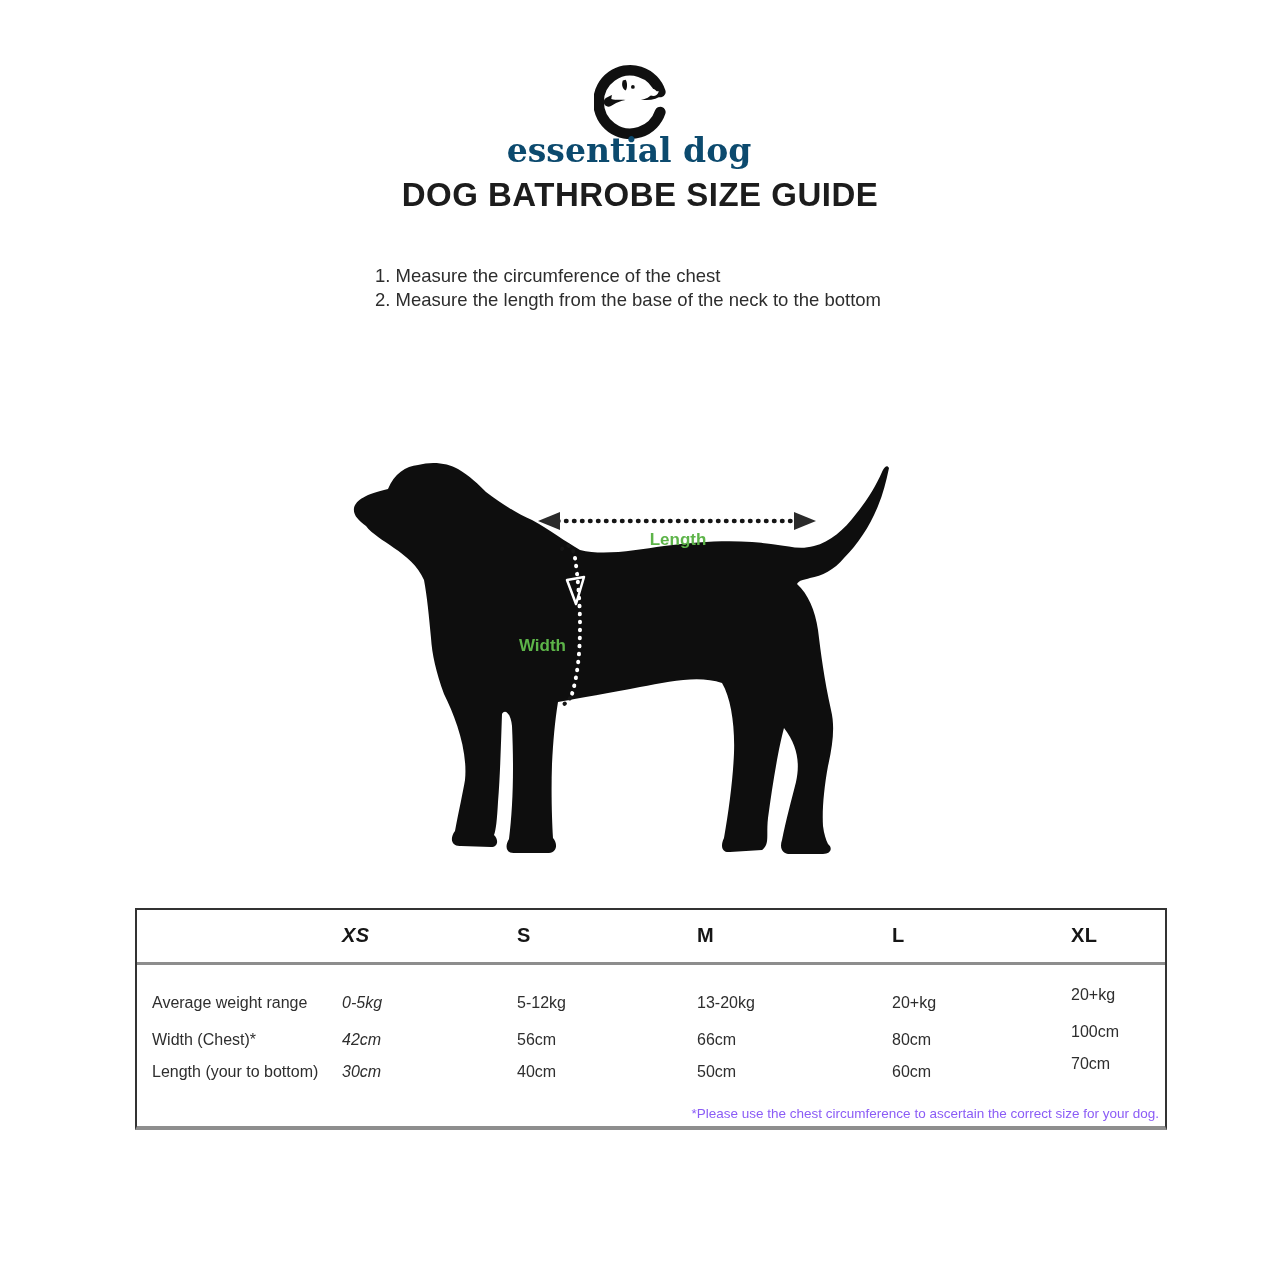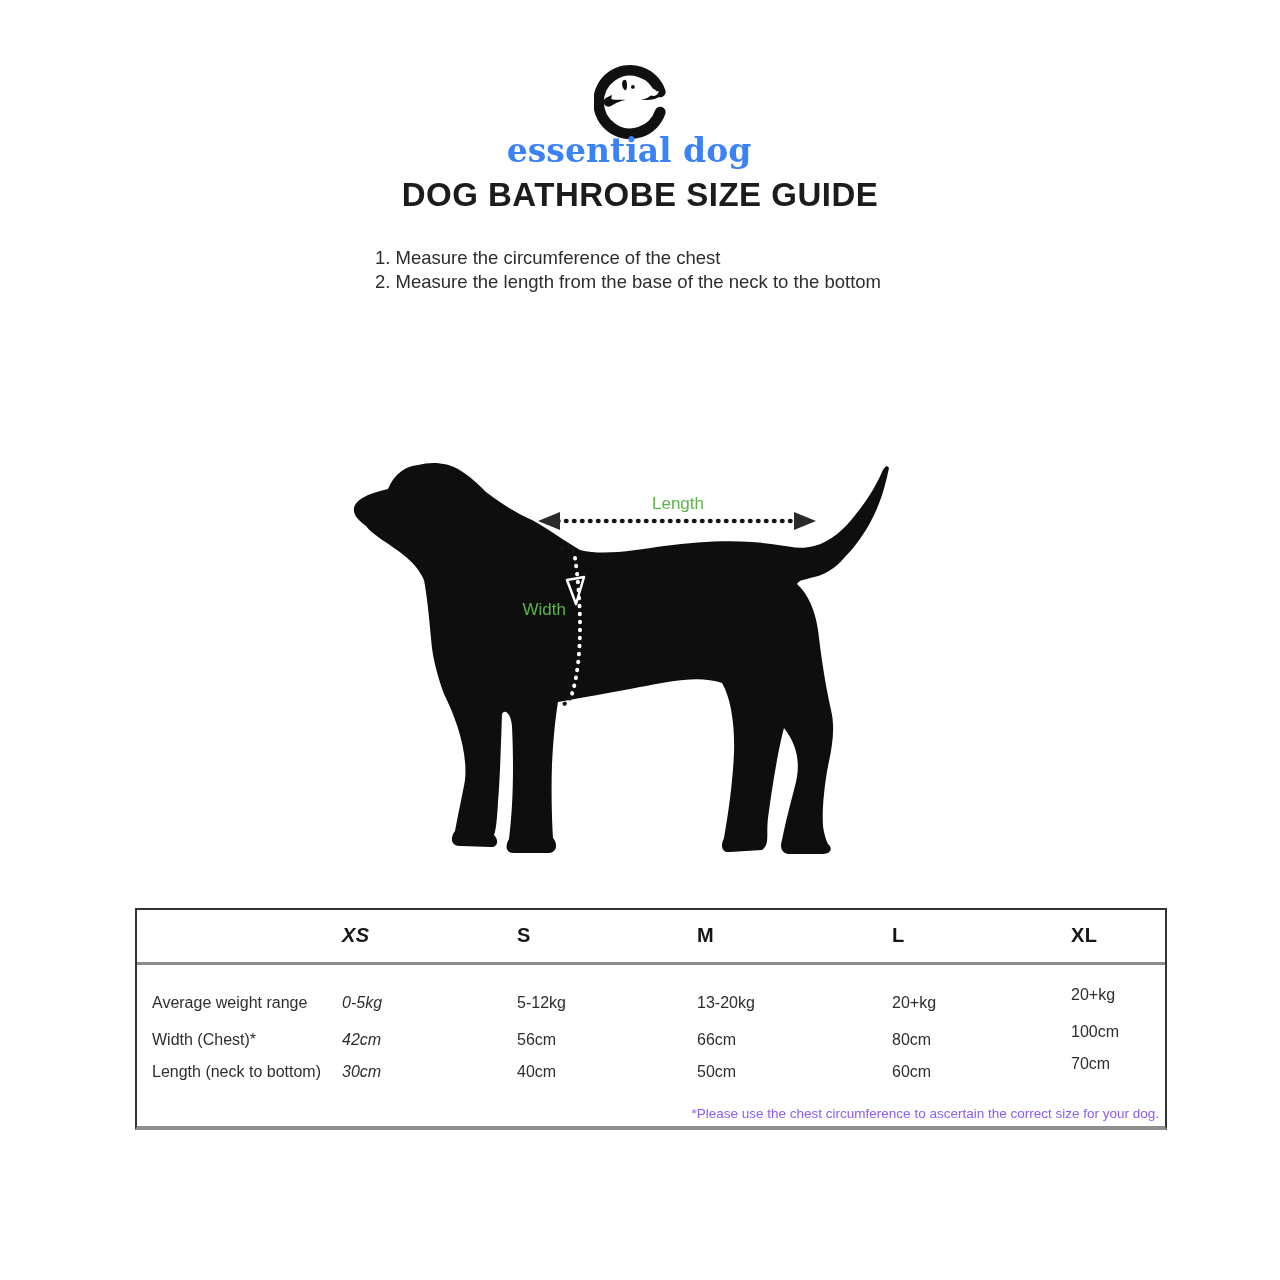"essential dog" .brand-name { color: #3b82f6 -> #0c4a6e }
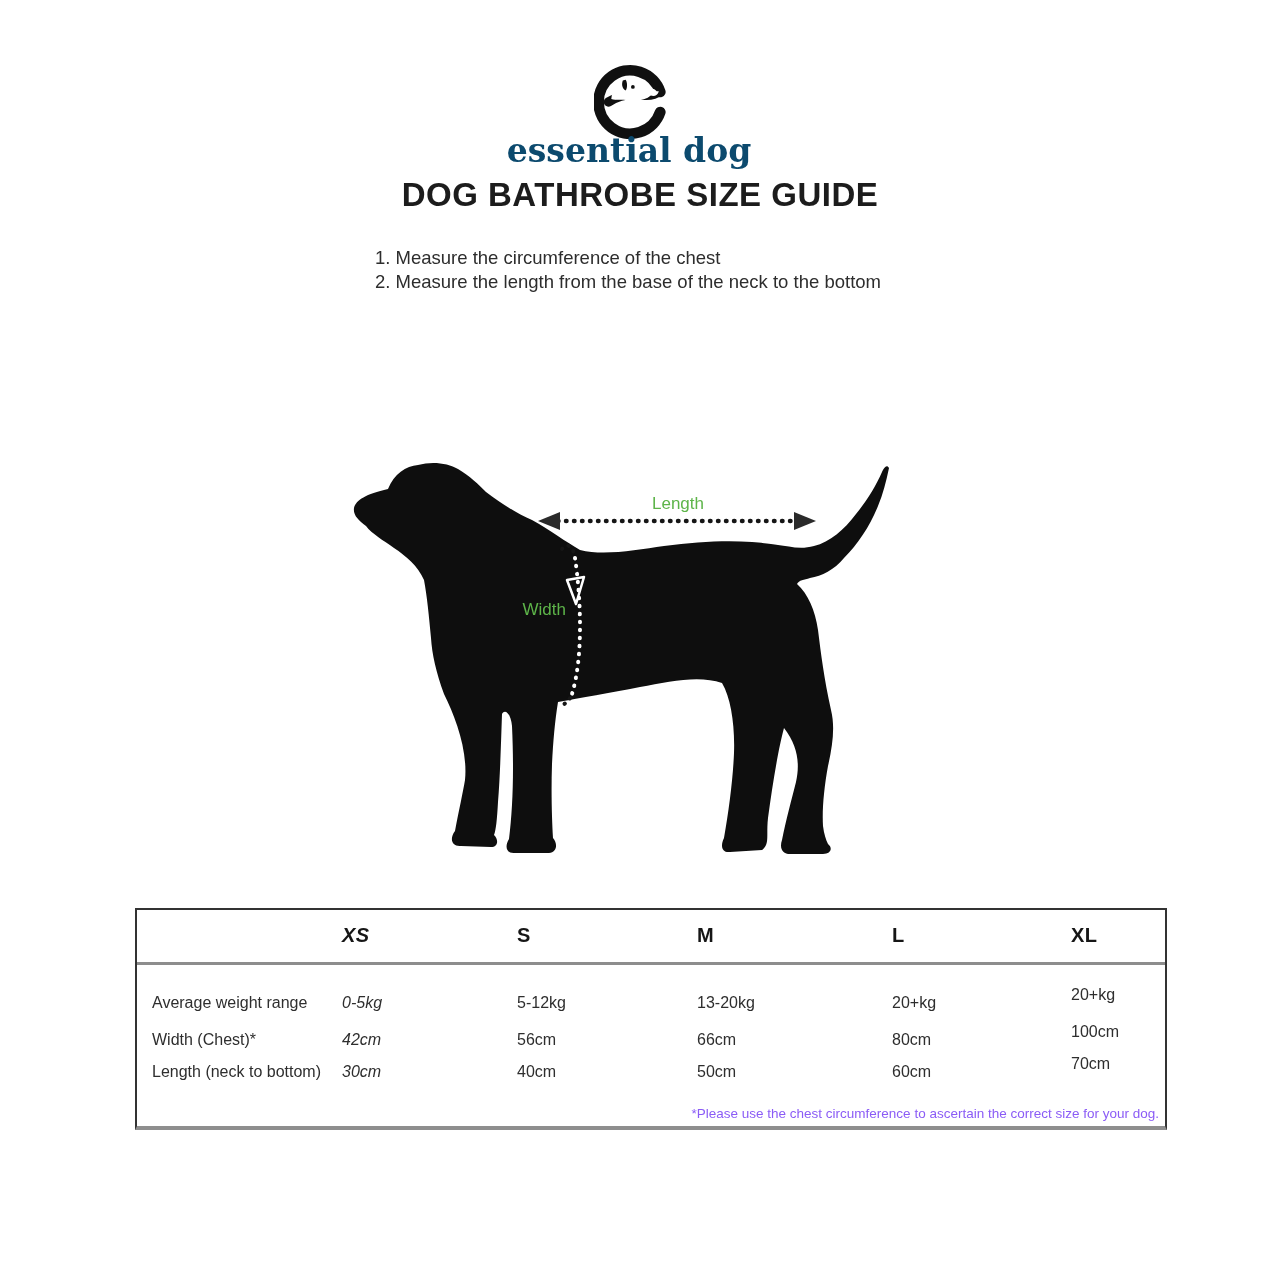"1. Measure the circumference of" .instructions { top: 246px -> 264px }
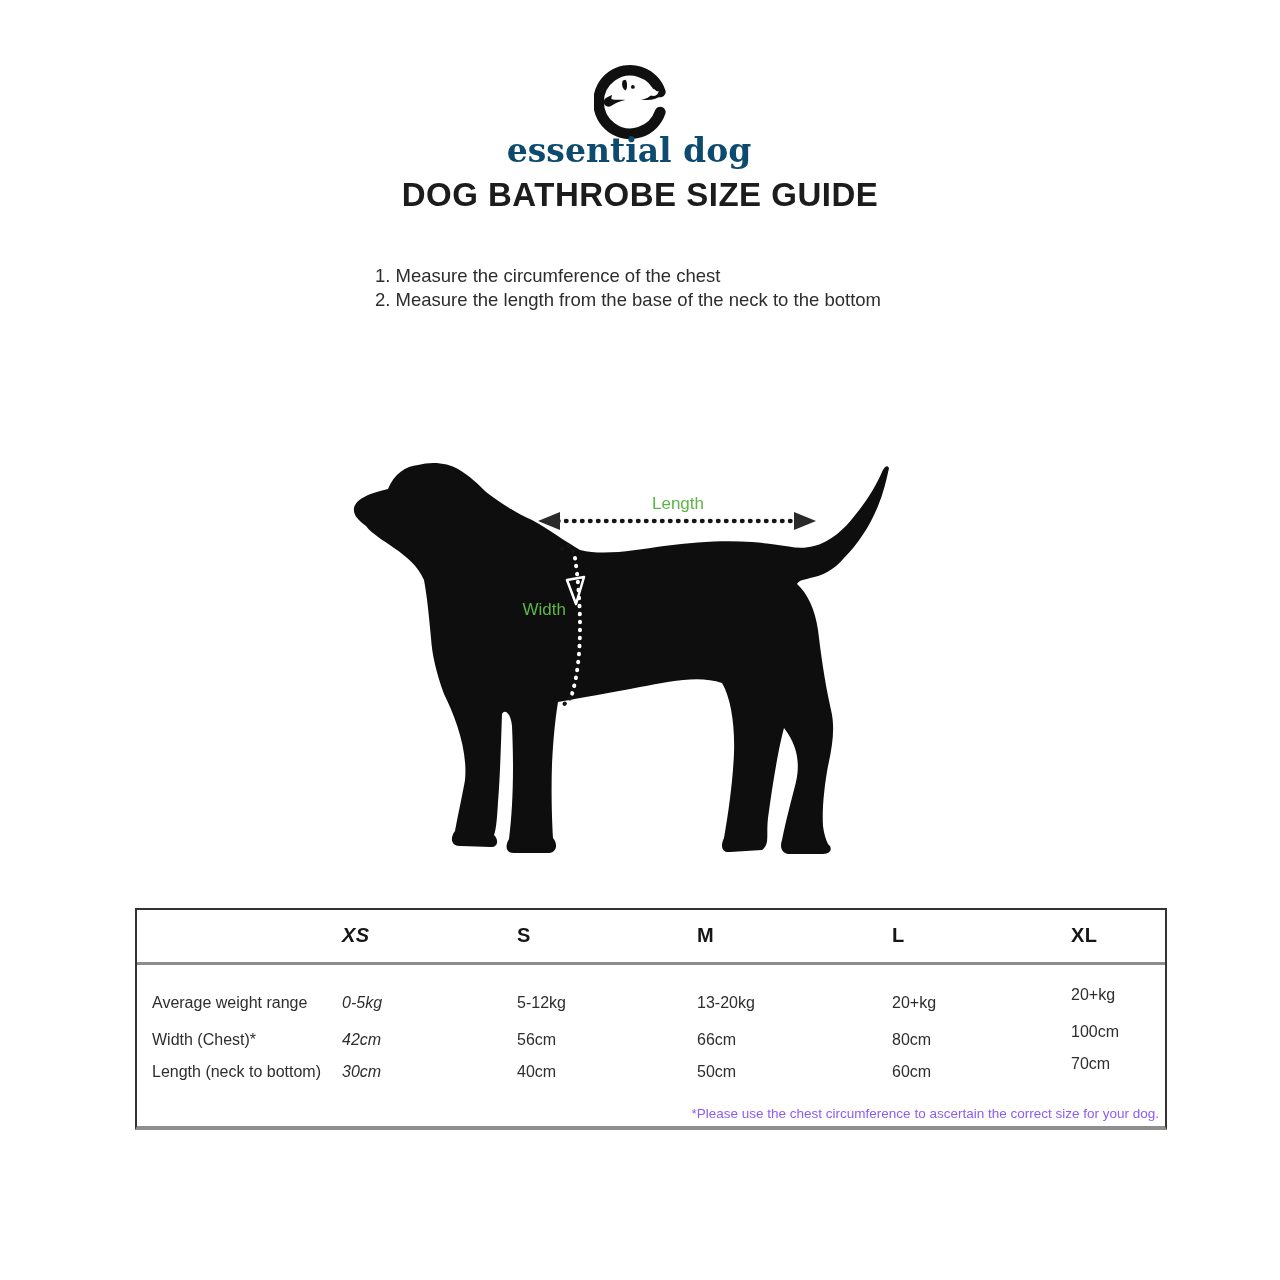"Length" .measure-label { font-weight: normal -> bold; margin-top: none -> 36px }
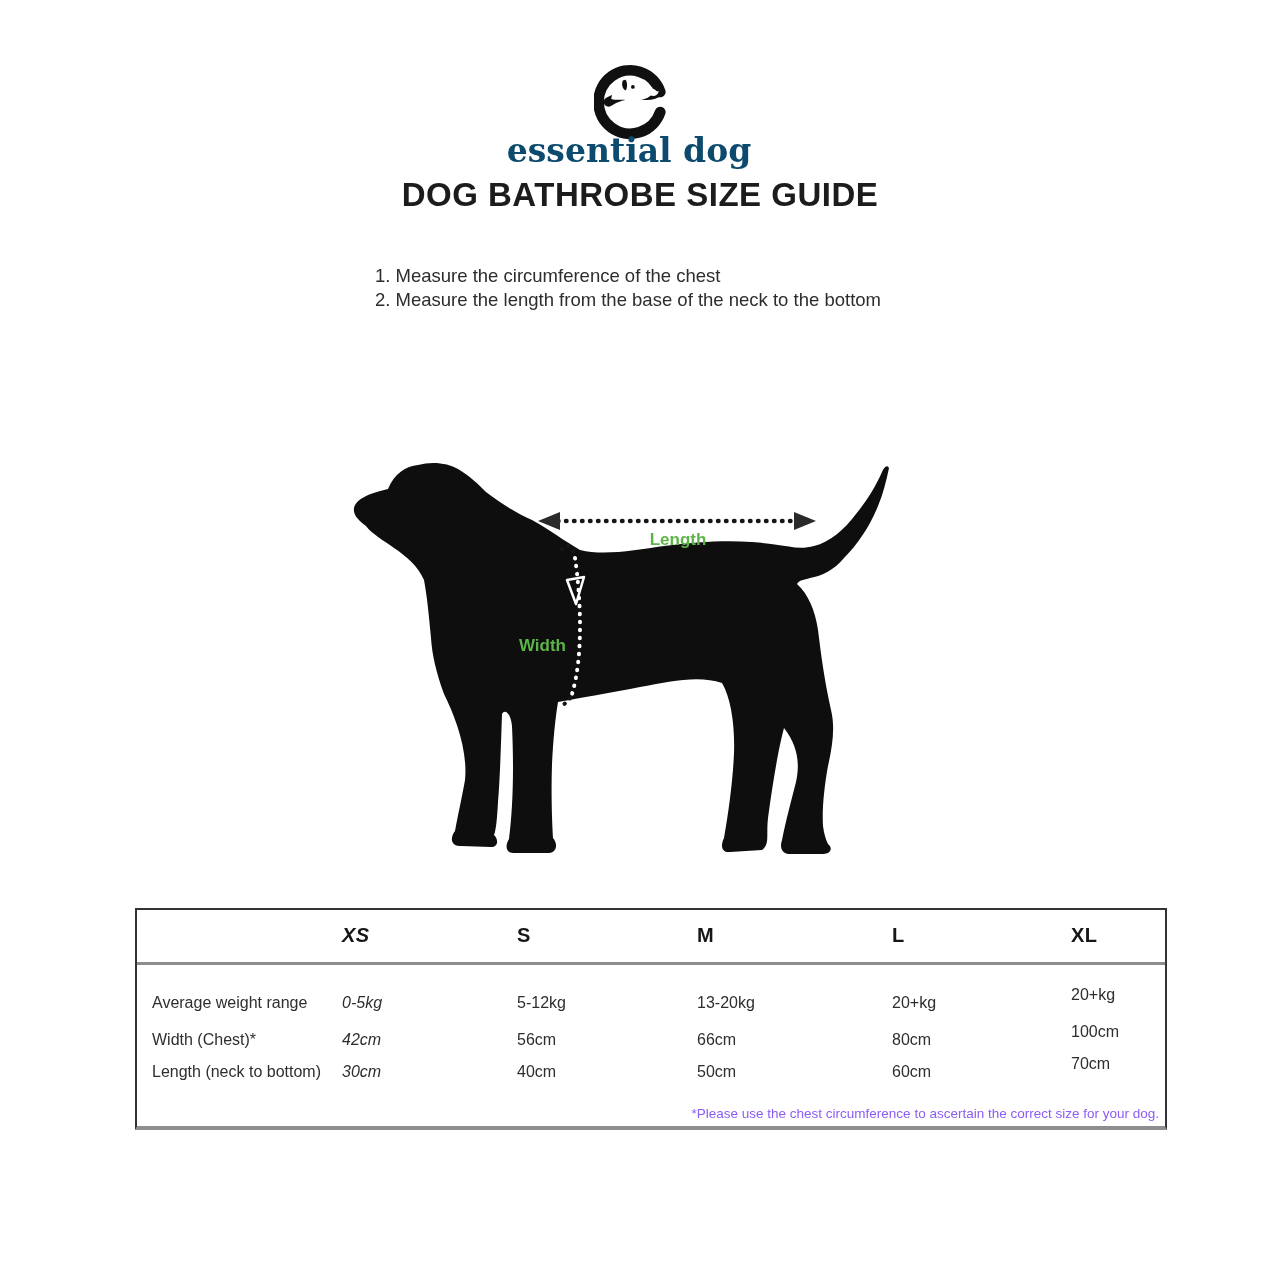"Length (neck to bottom)" div.cell { text: neck -> your }
